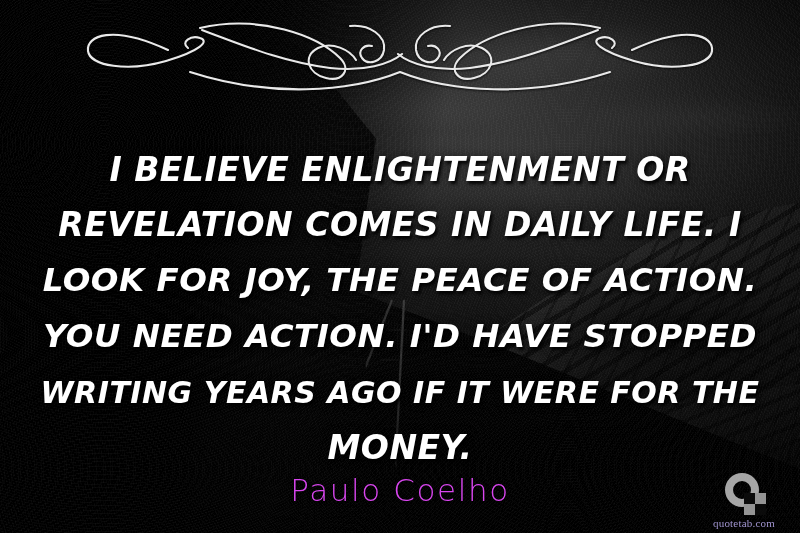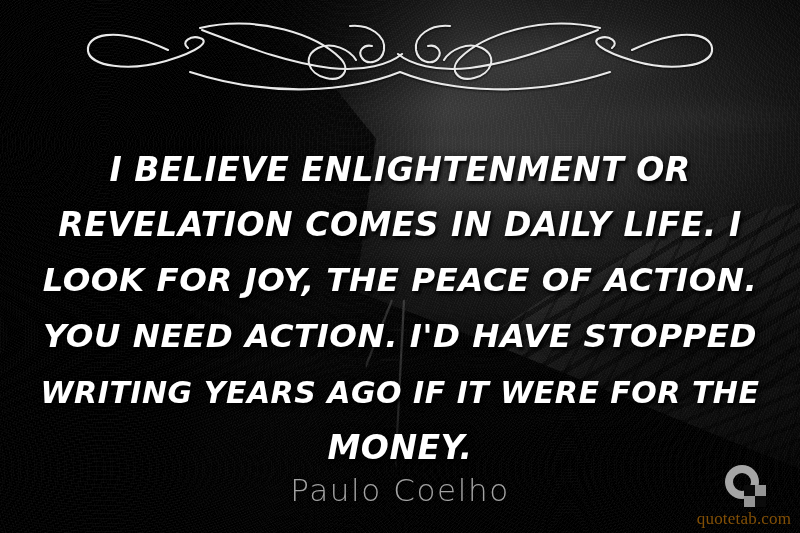"Paulo Coelho" #author { color: #a3a3a3 -> #d946ef }
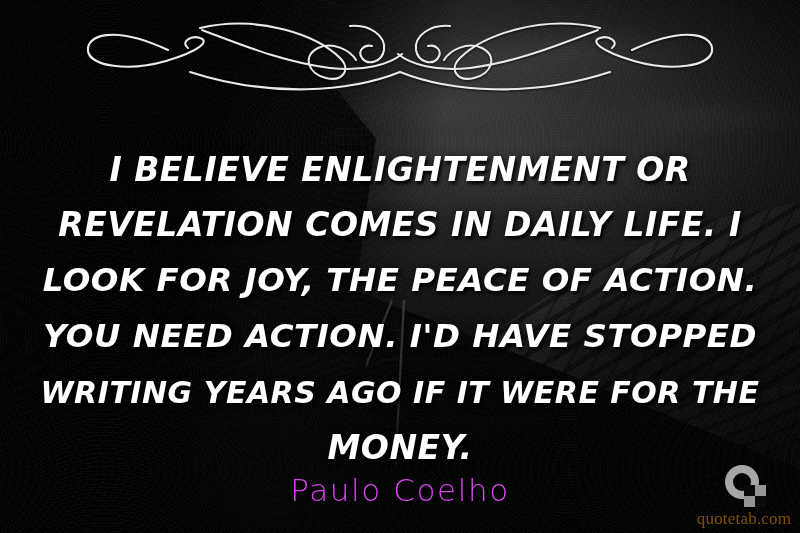"quotetab.com" #watermark .wm-text { color: #a16207 -> #c4b5fd; font-size: 17px -> 11px }
